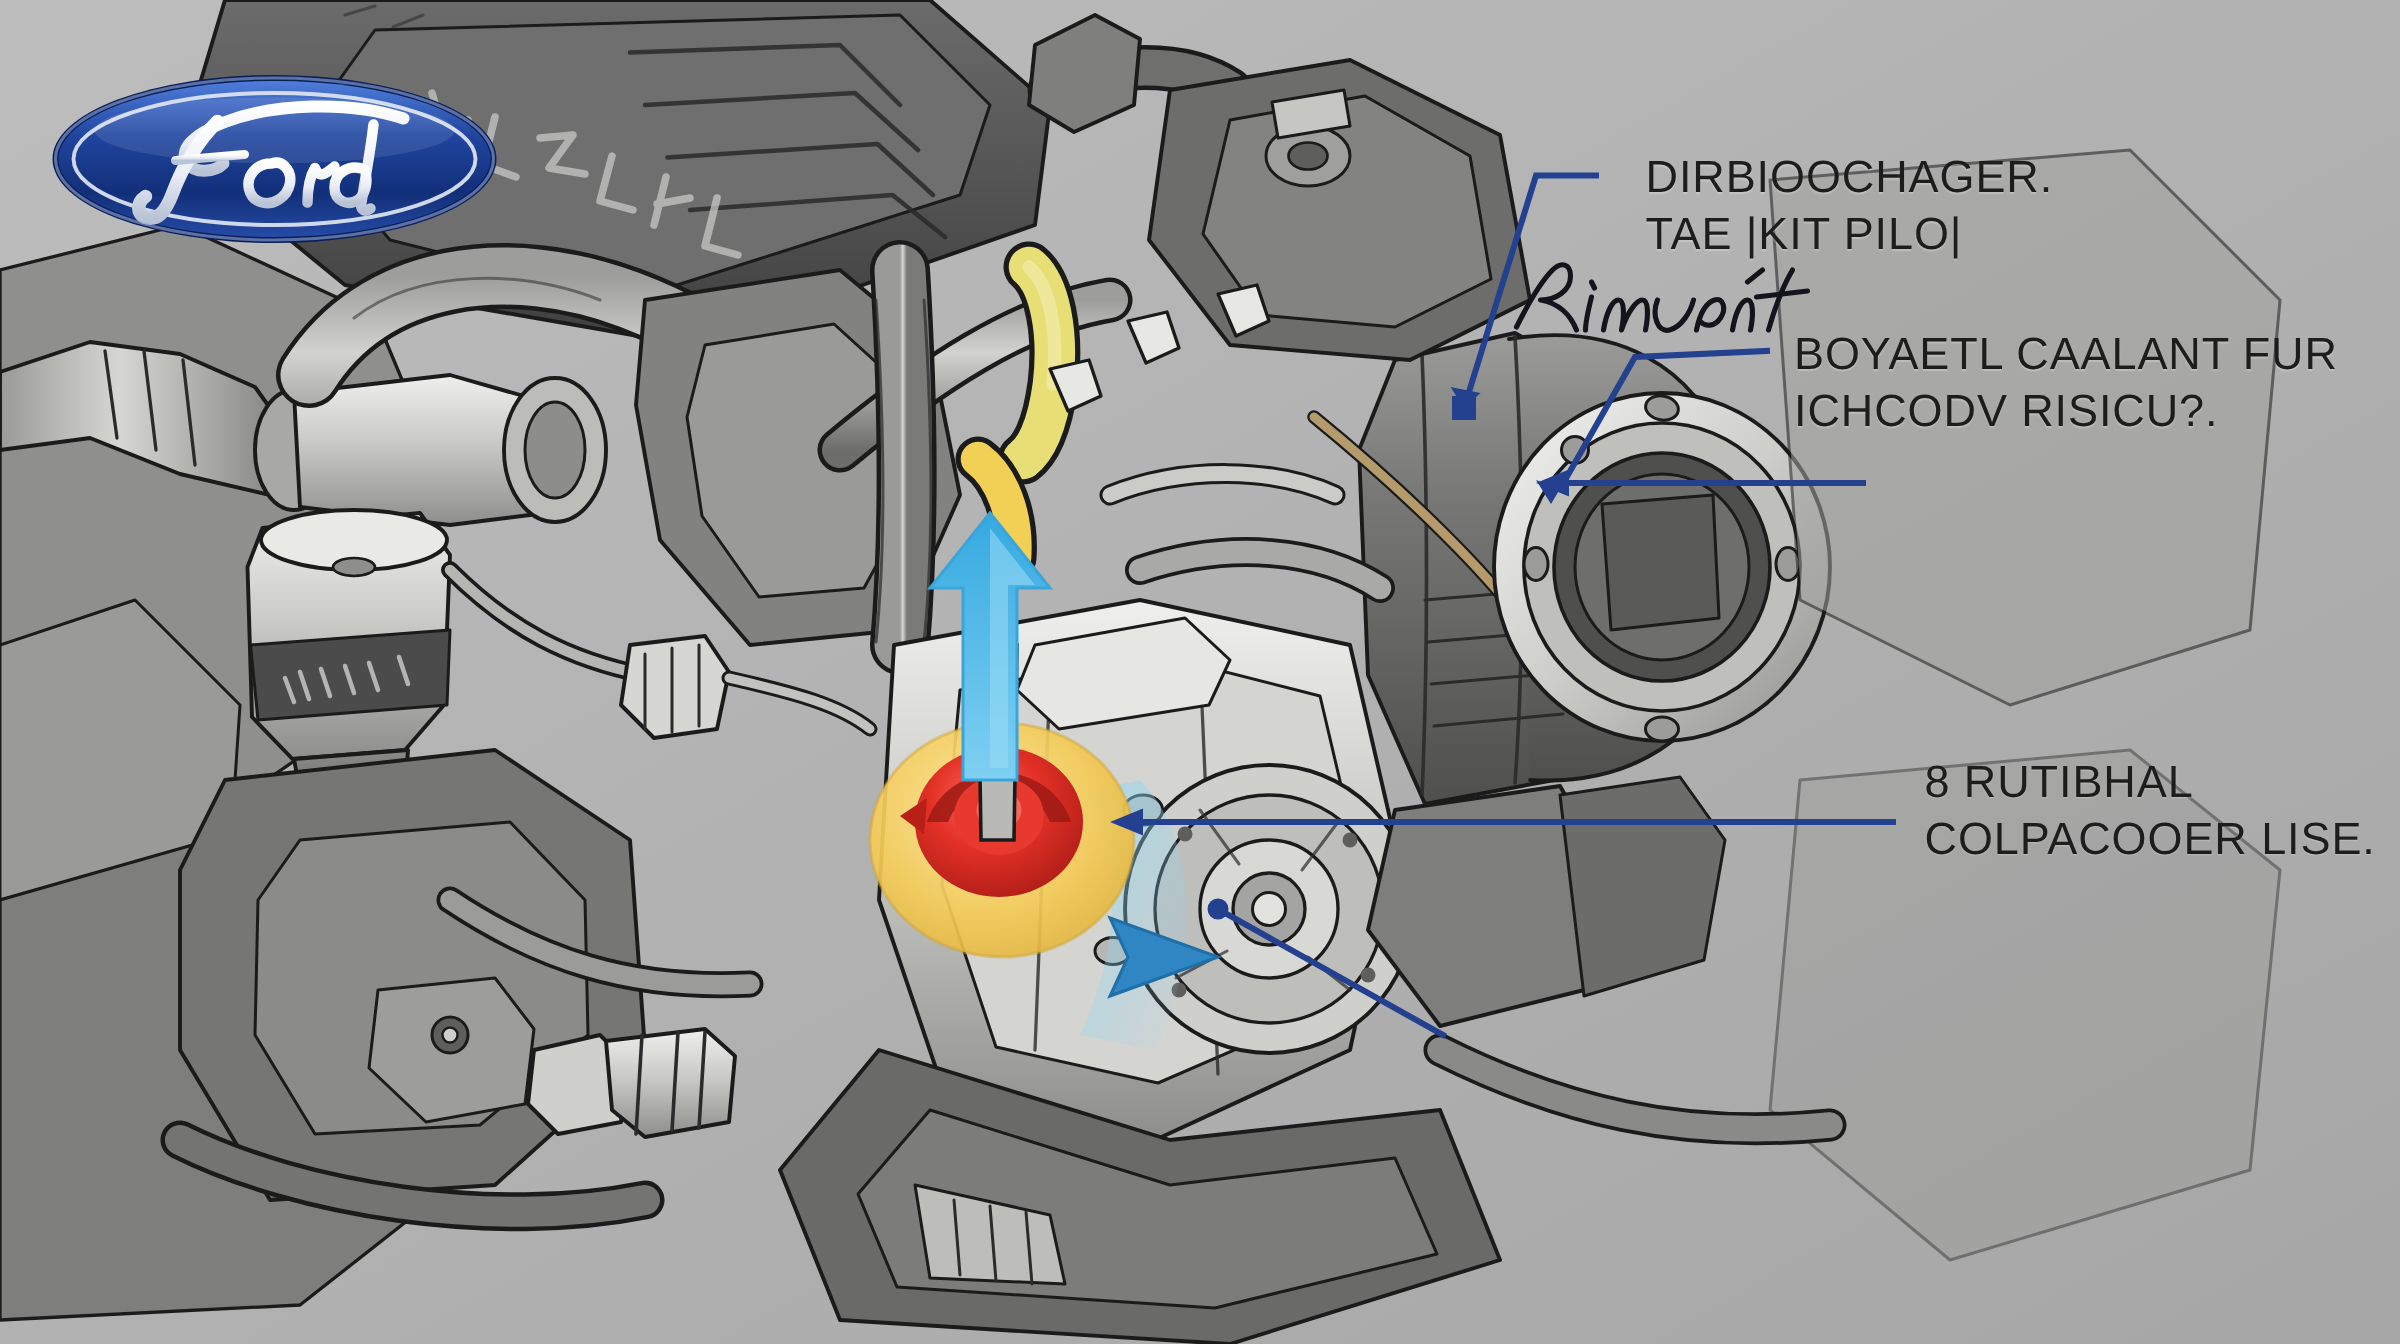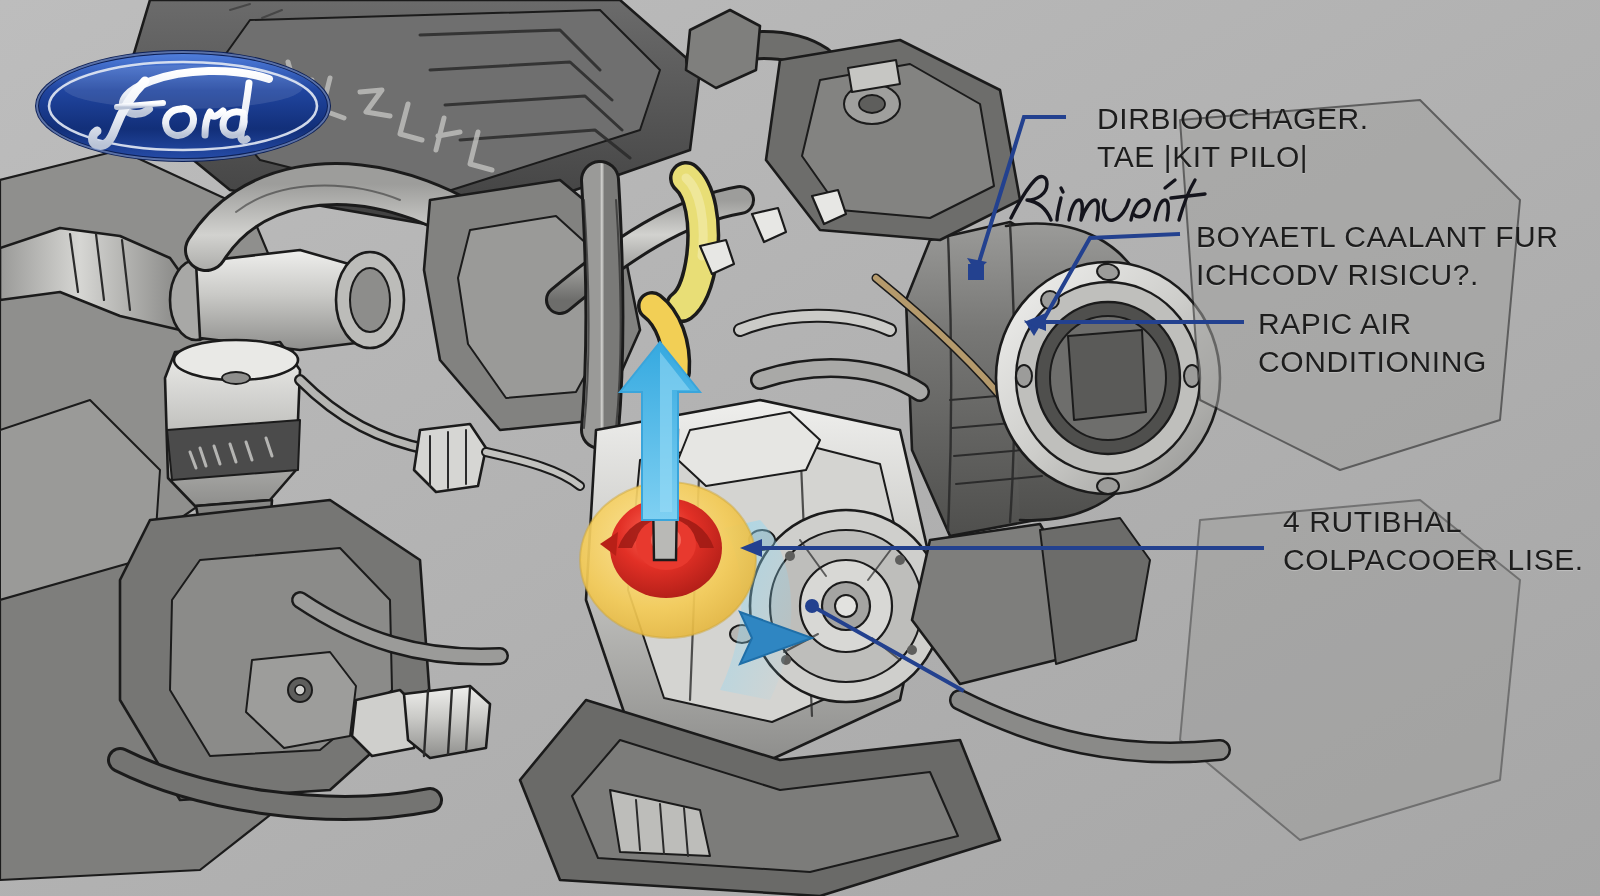"RAPIC AIR" div.callout { html: <div>RAPIC AIR CONDITIONING</div> -> none }
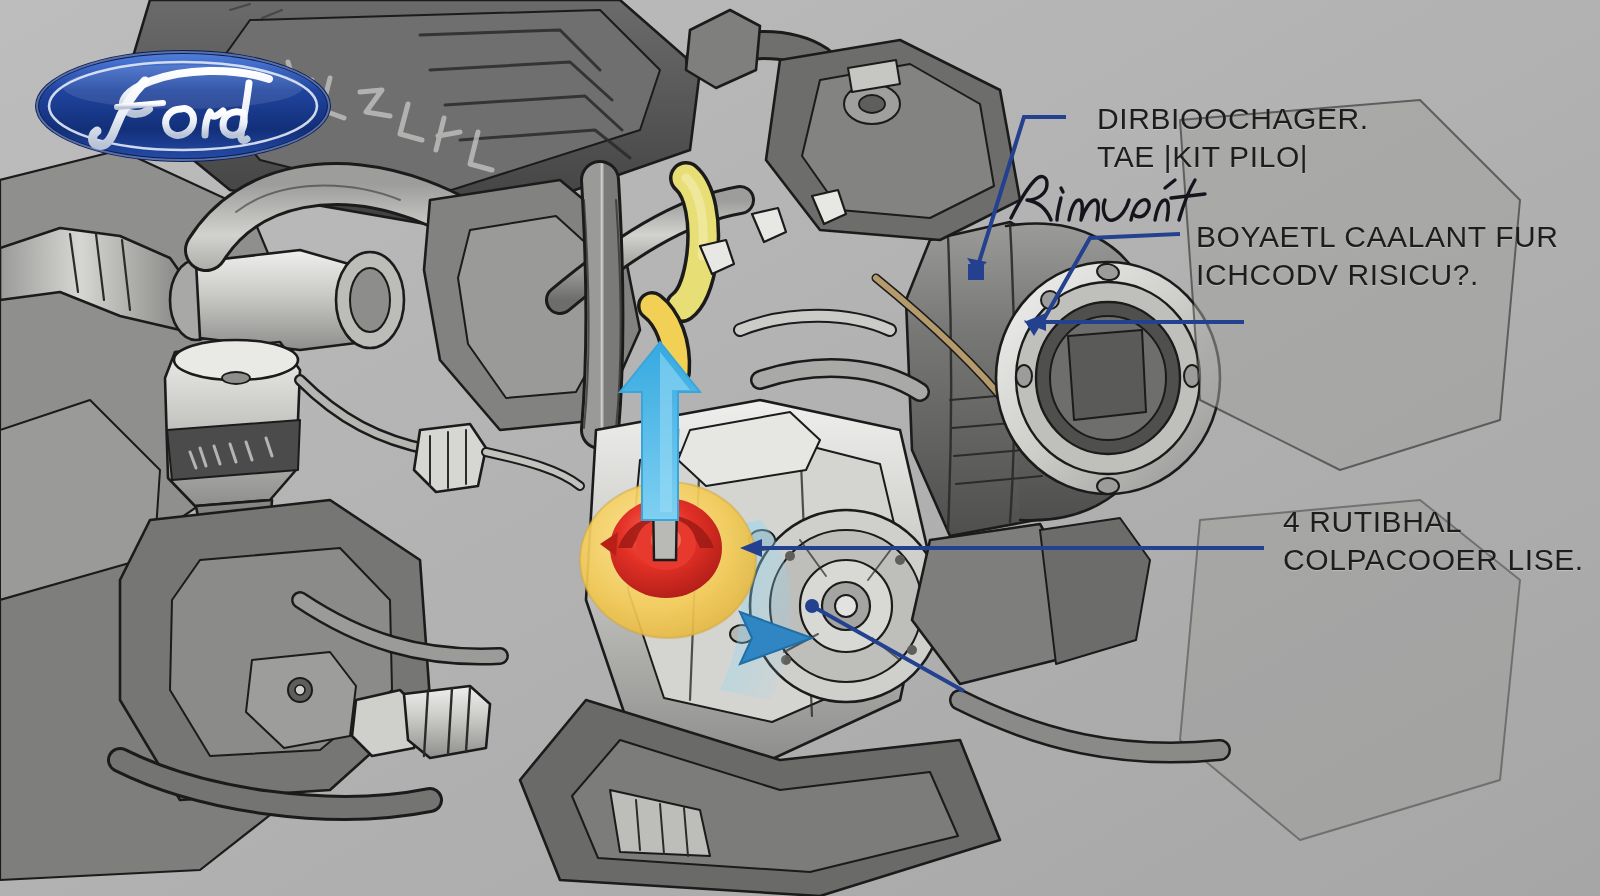"4 RUTIBHAL" div.callout { text: 4 -> 8 }
